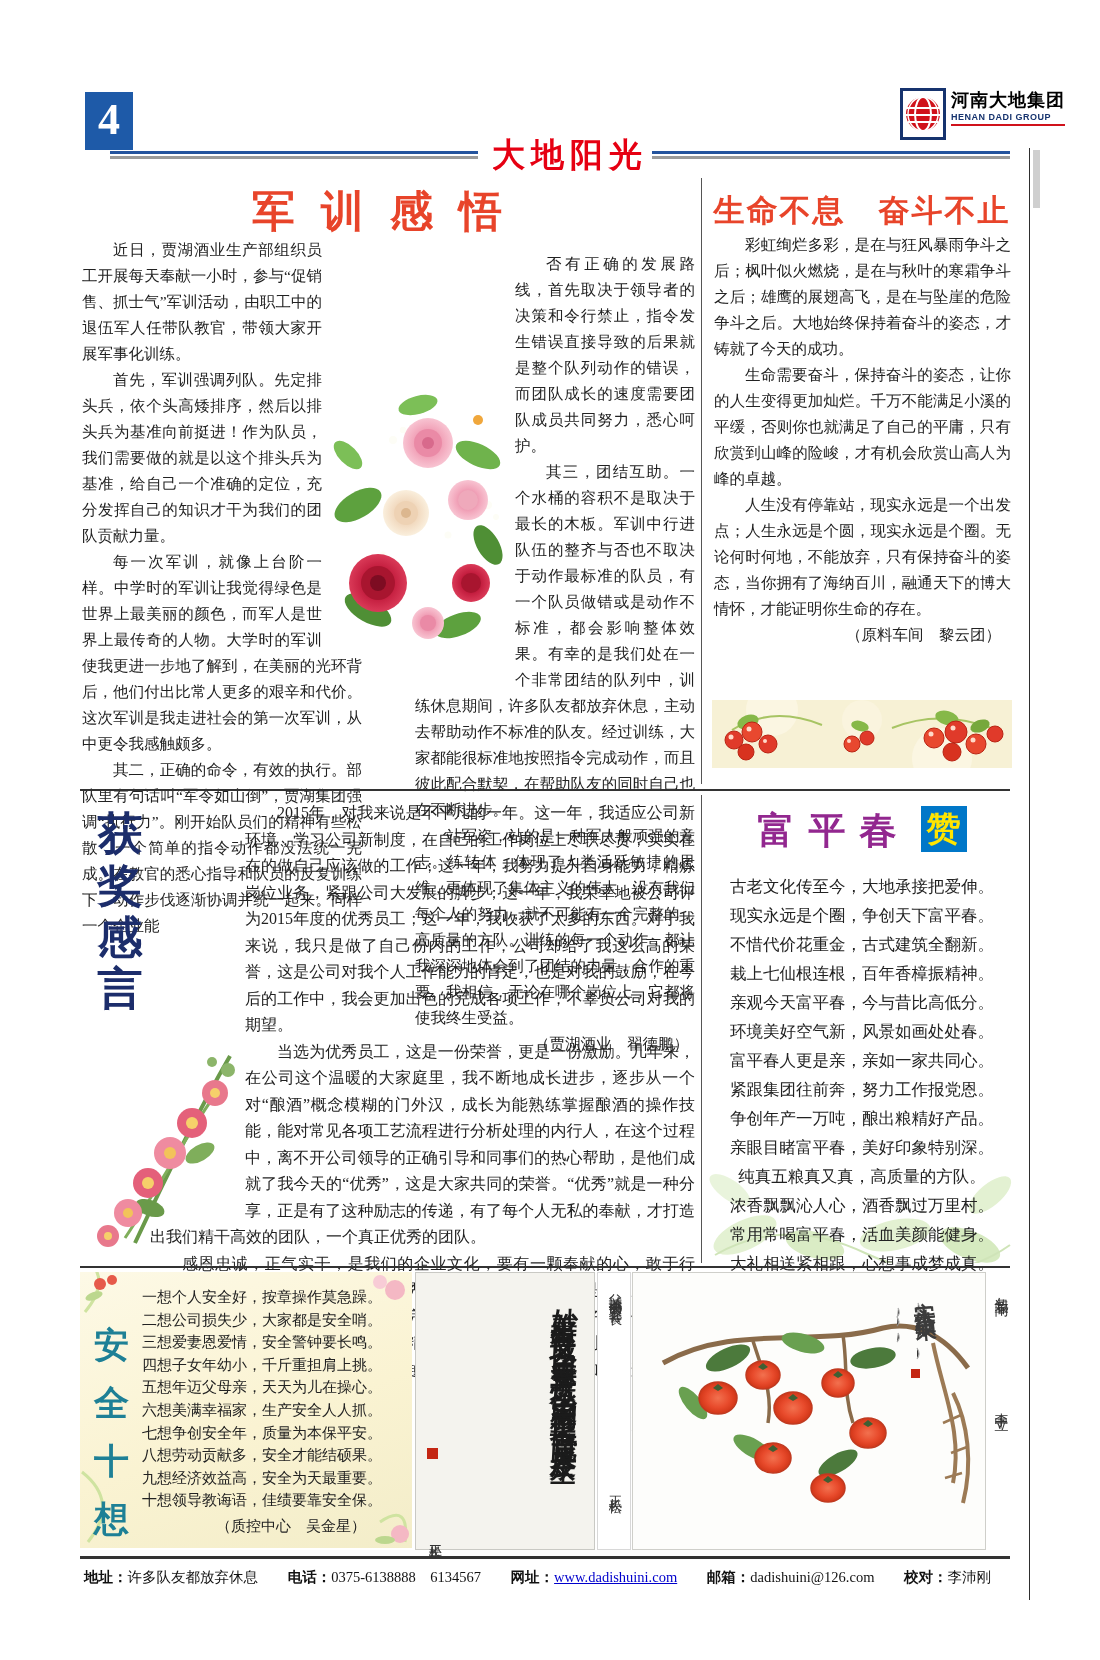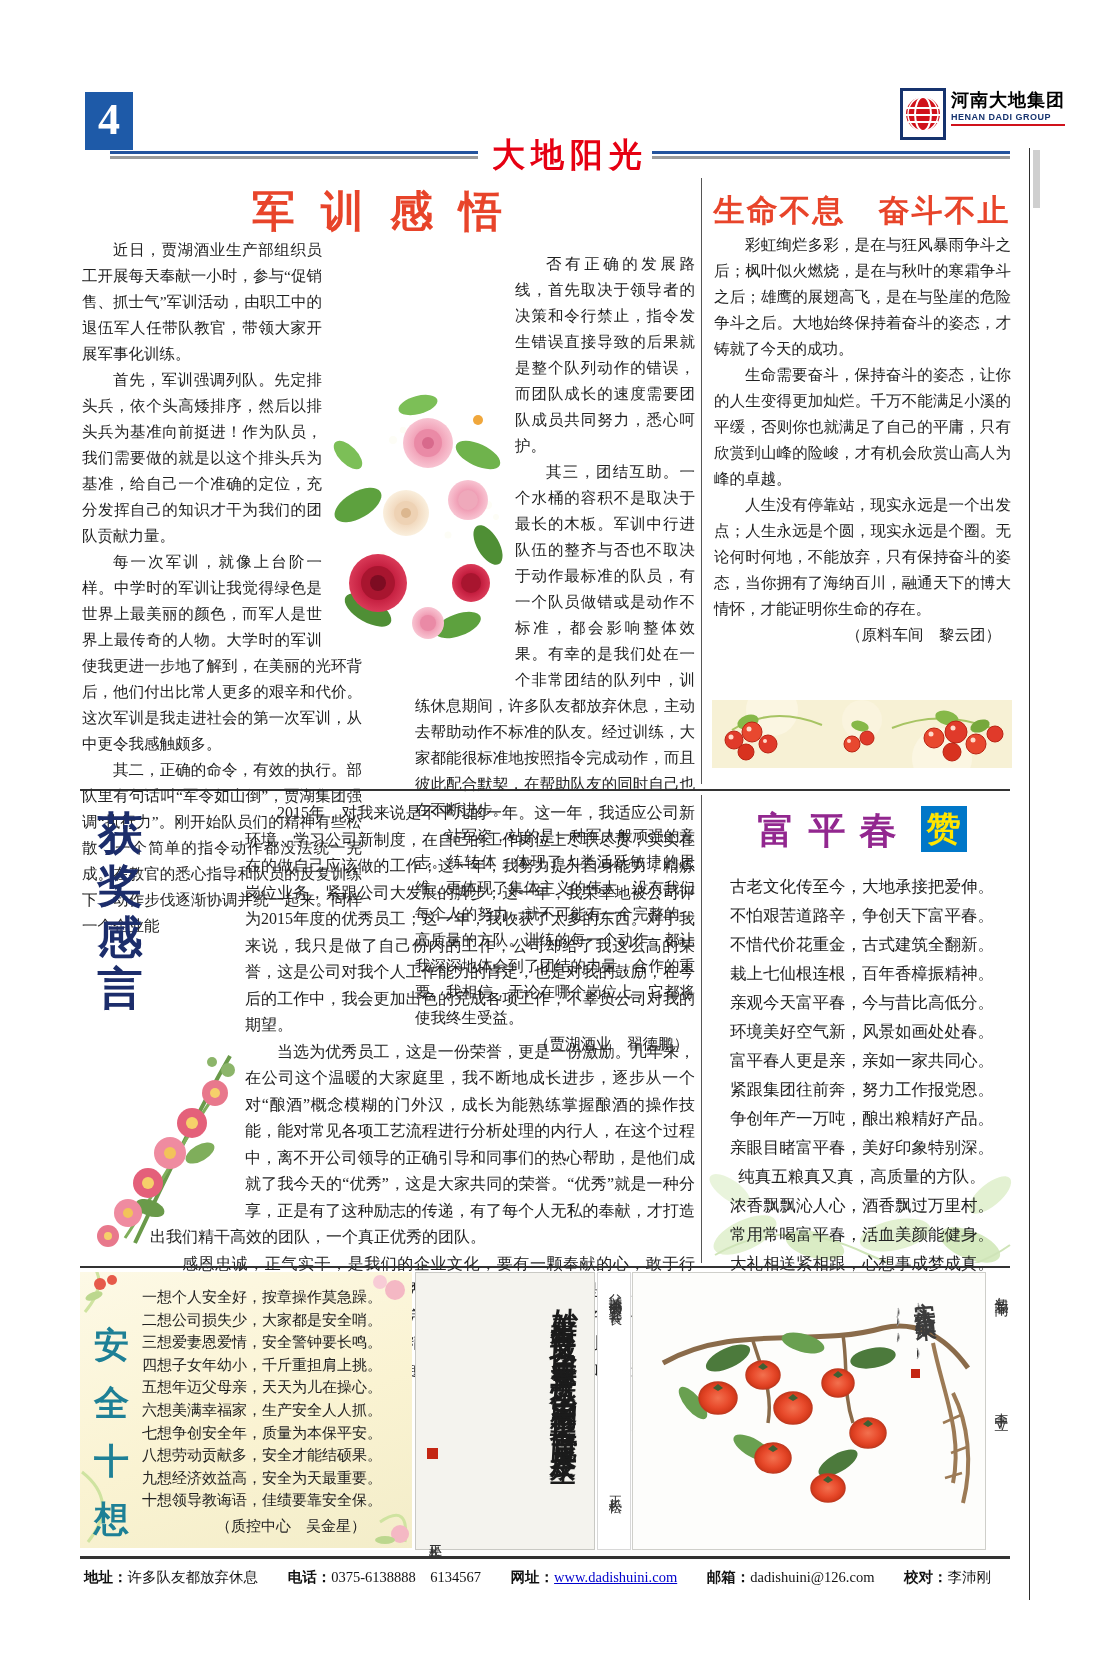"不怕艰苦道路辛，争创天下富平春。" div { text: 不怕艰苦道路辛 -> 现实永远是个圈 }
